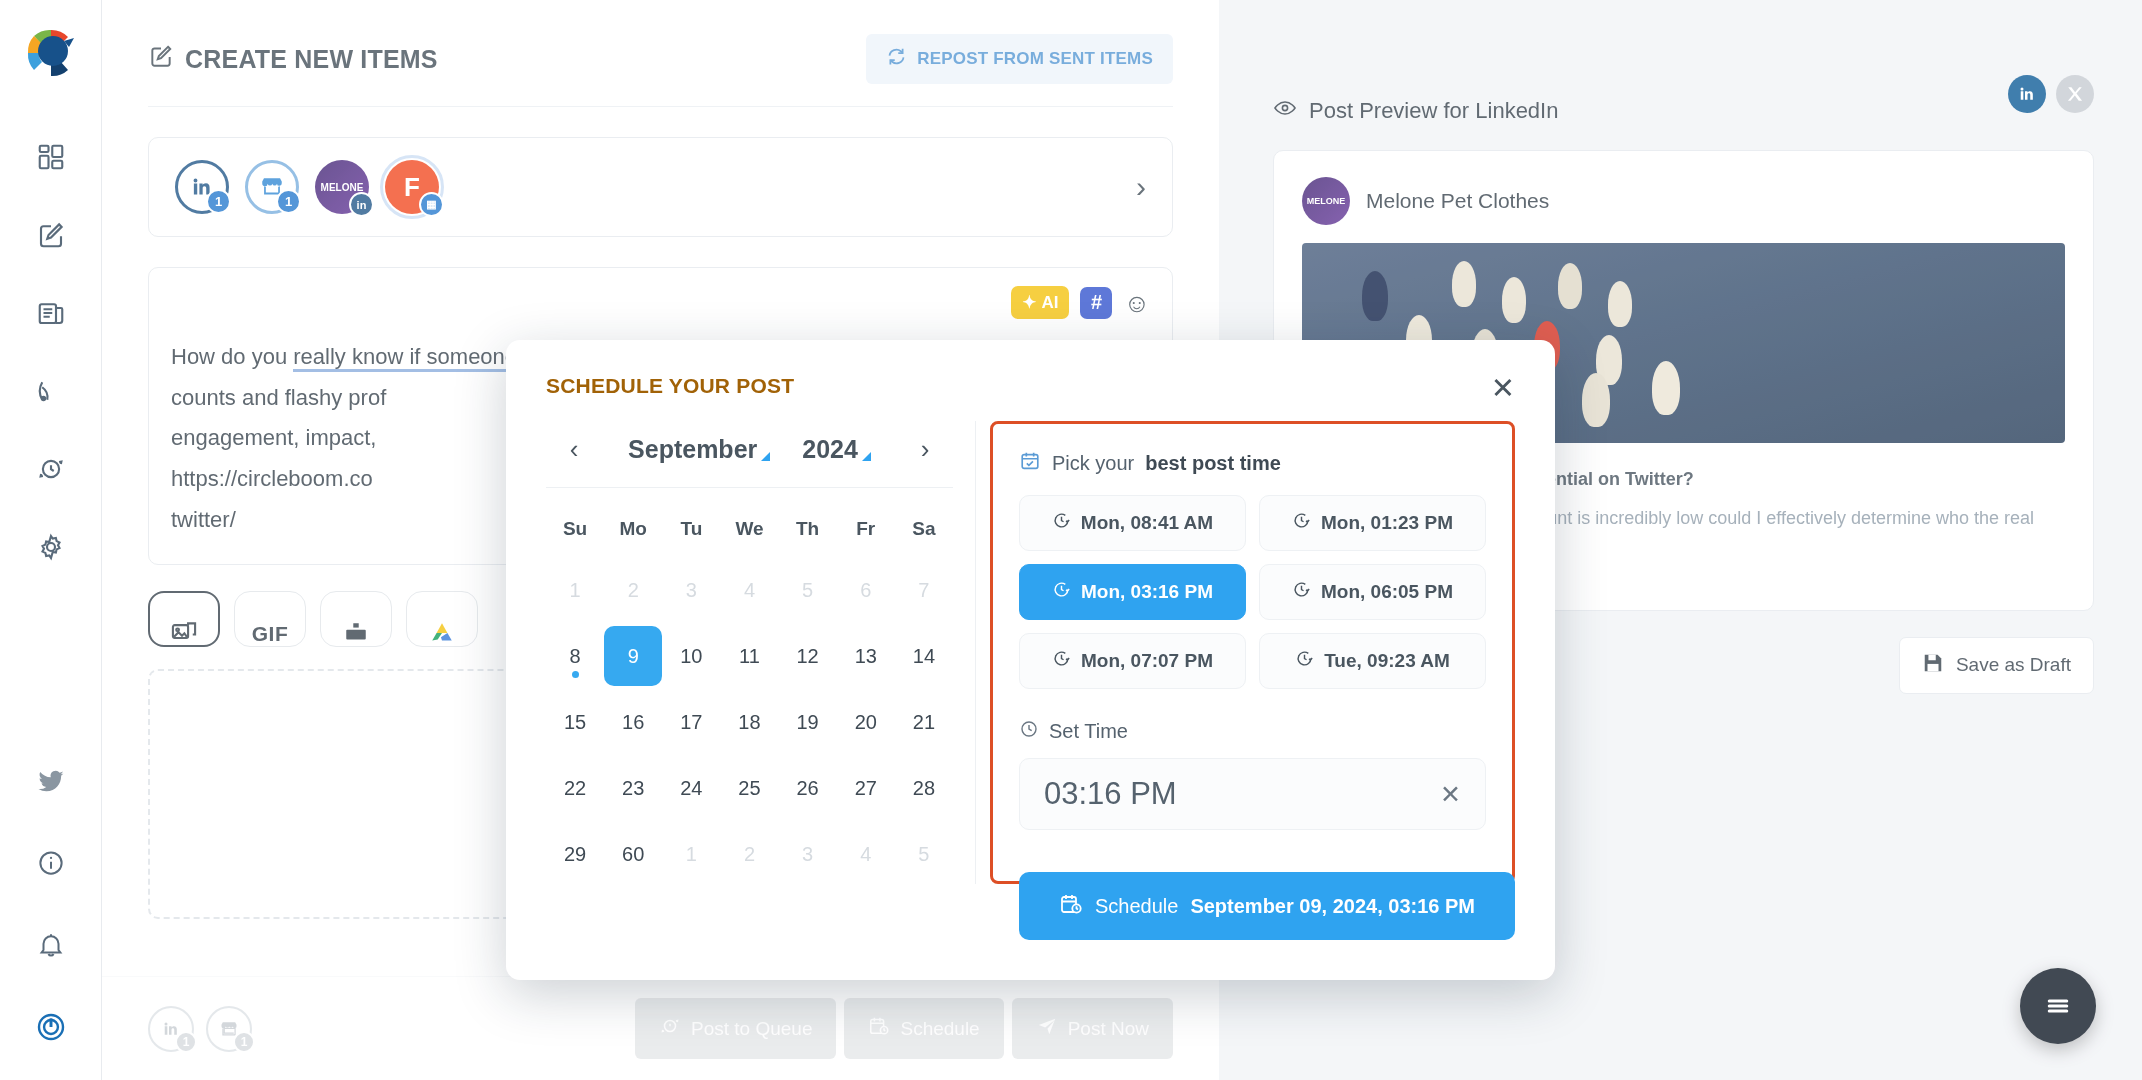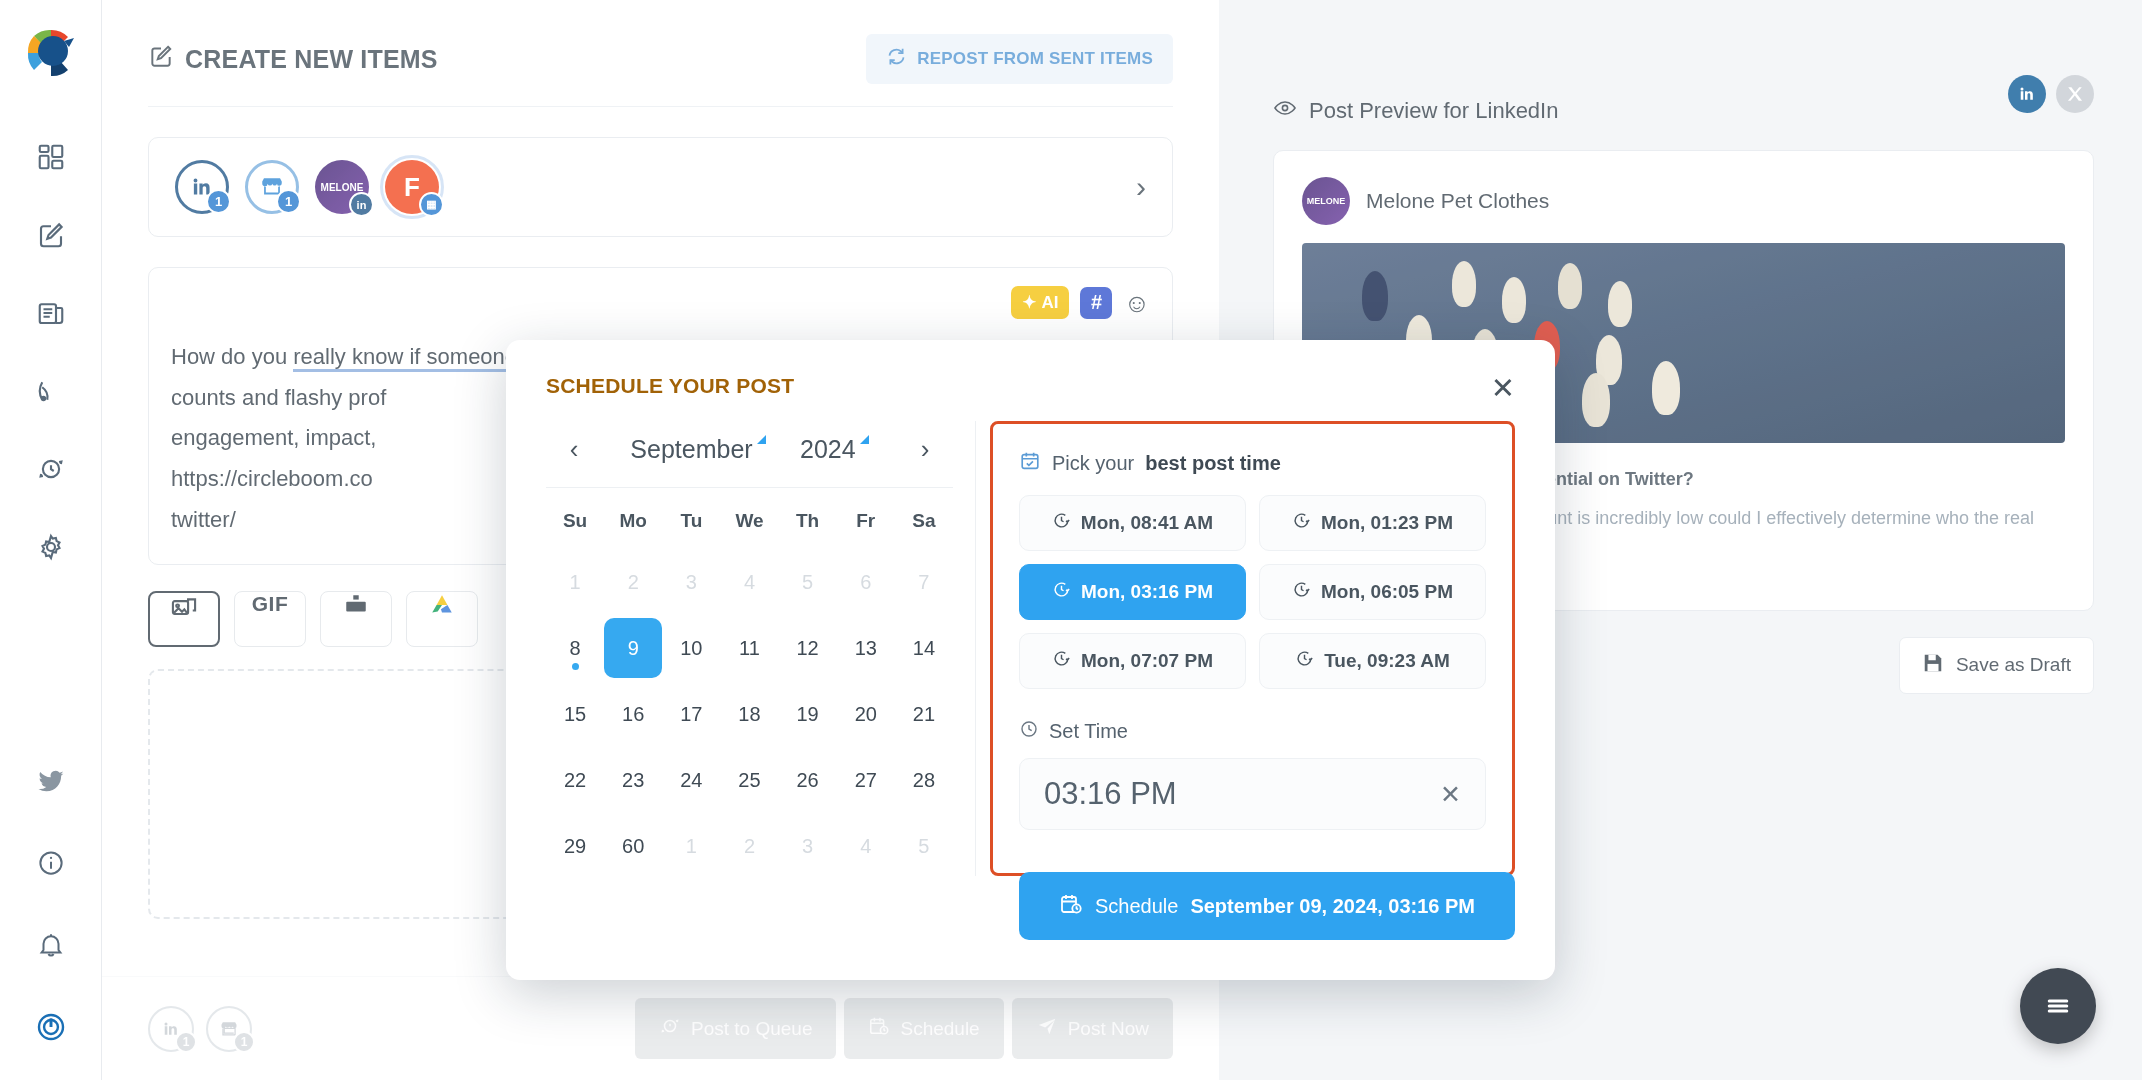"September" .cal-sel { align-items: flex-start -> flex-end; font-weight: 400 -> 700 }
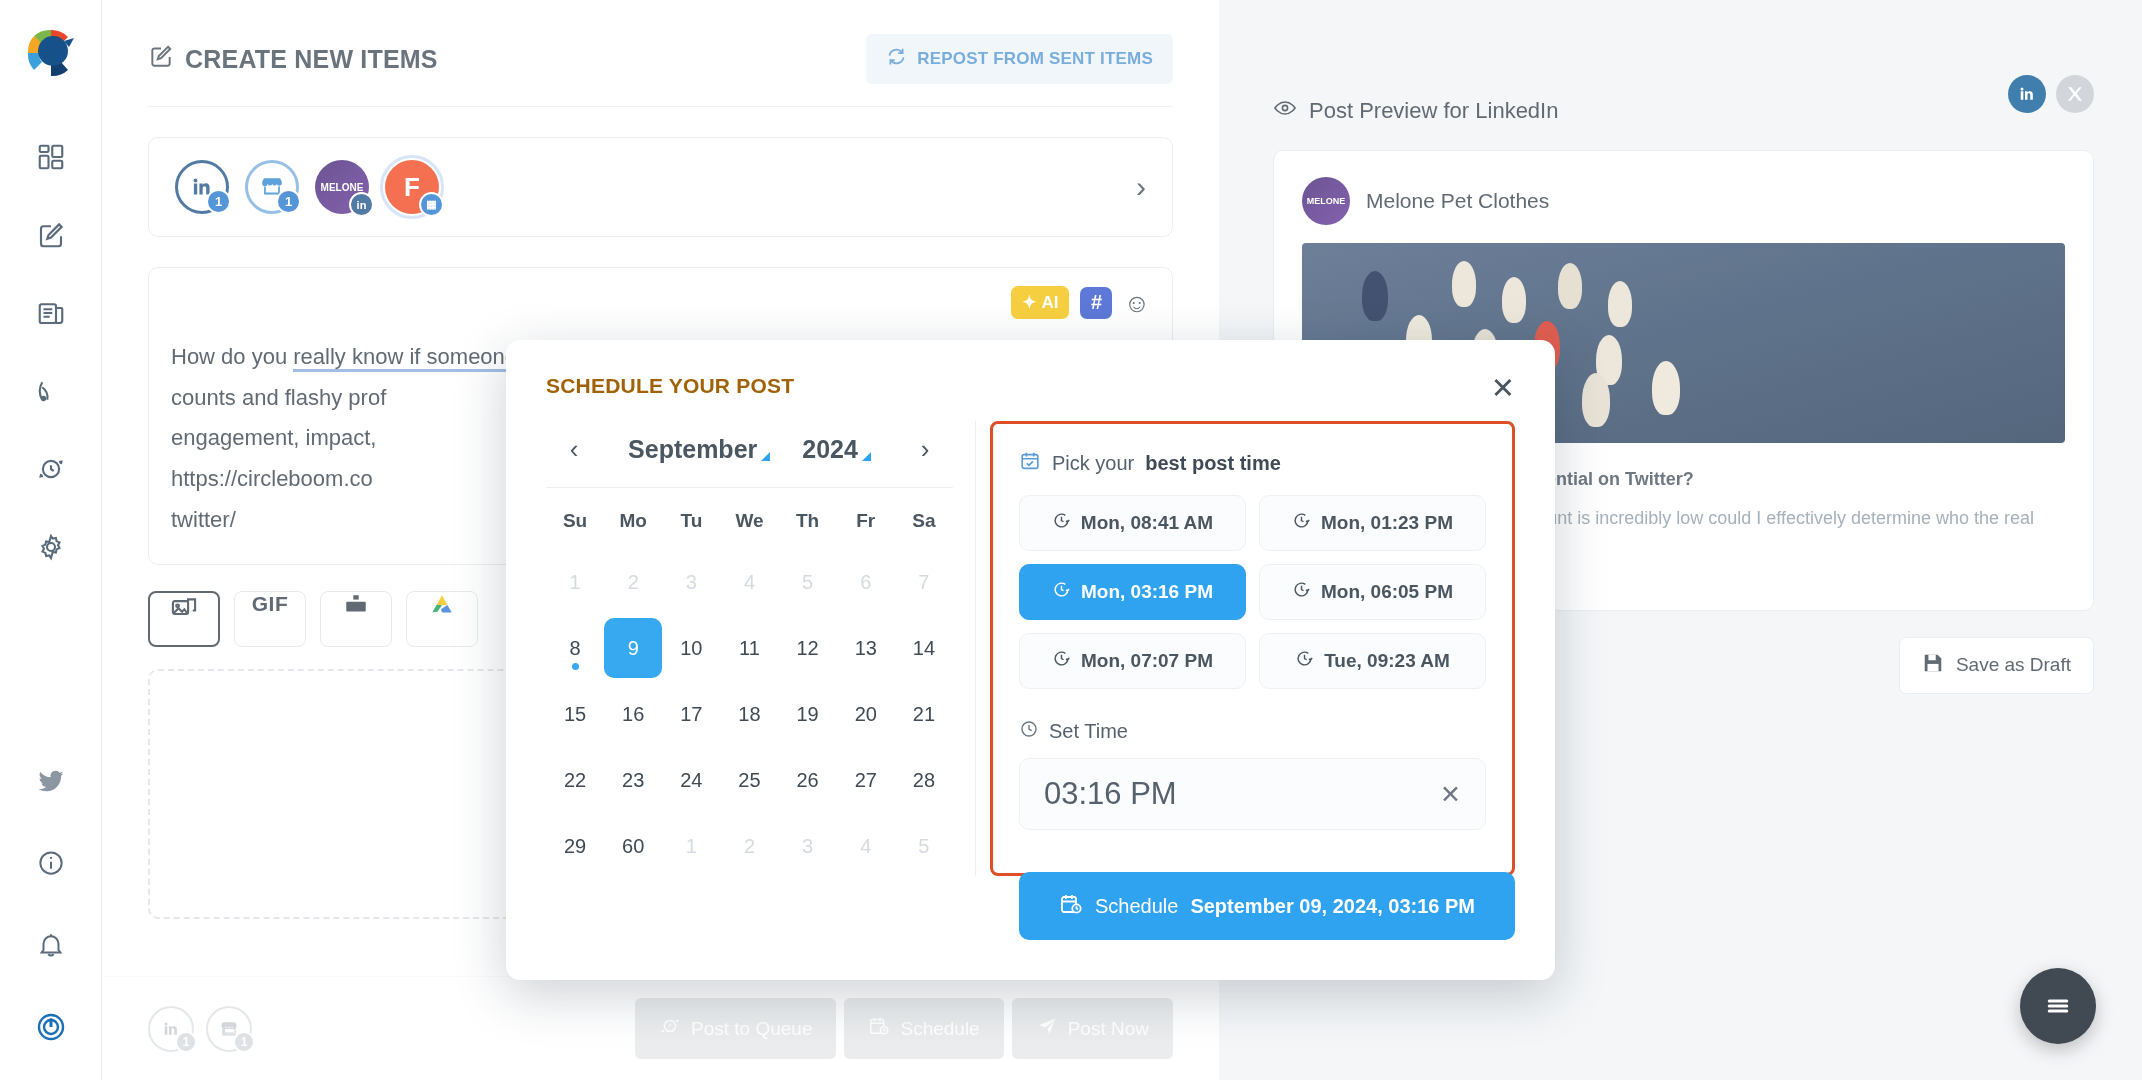"Su" .dow { margin-top: none -> 8px }
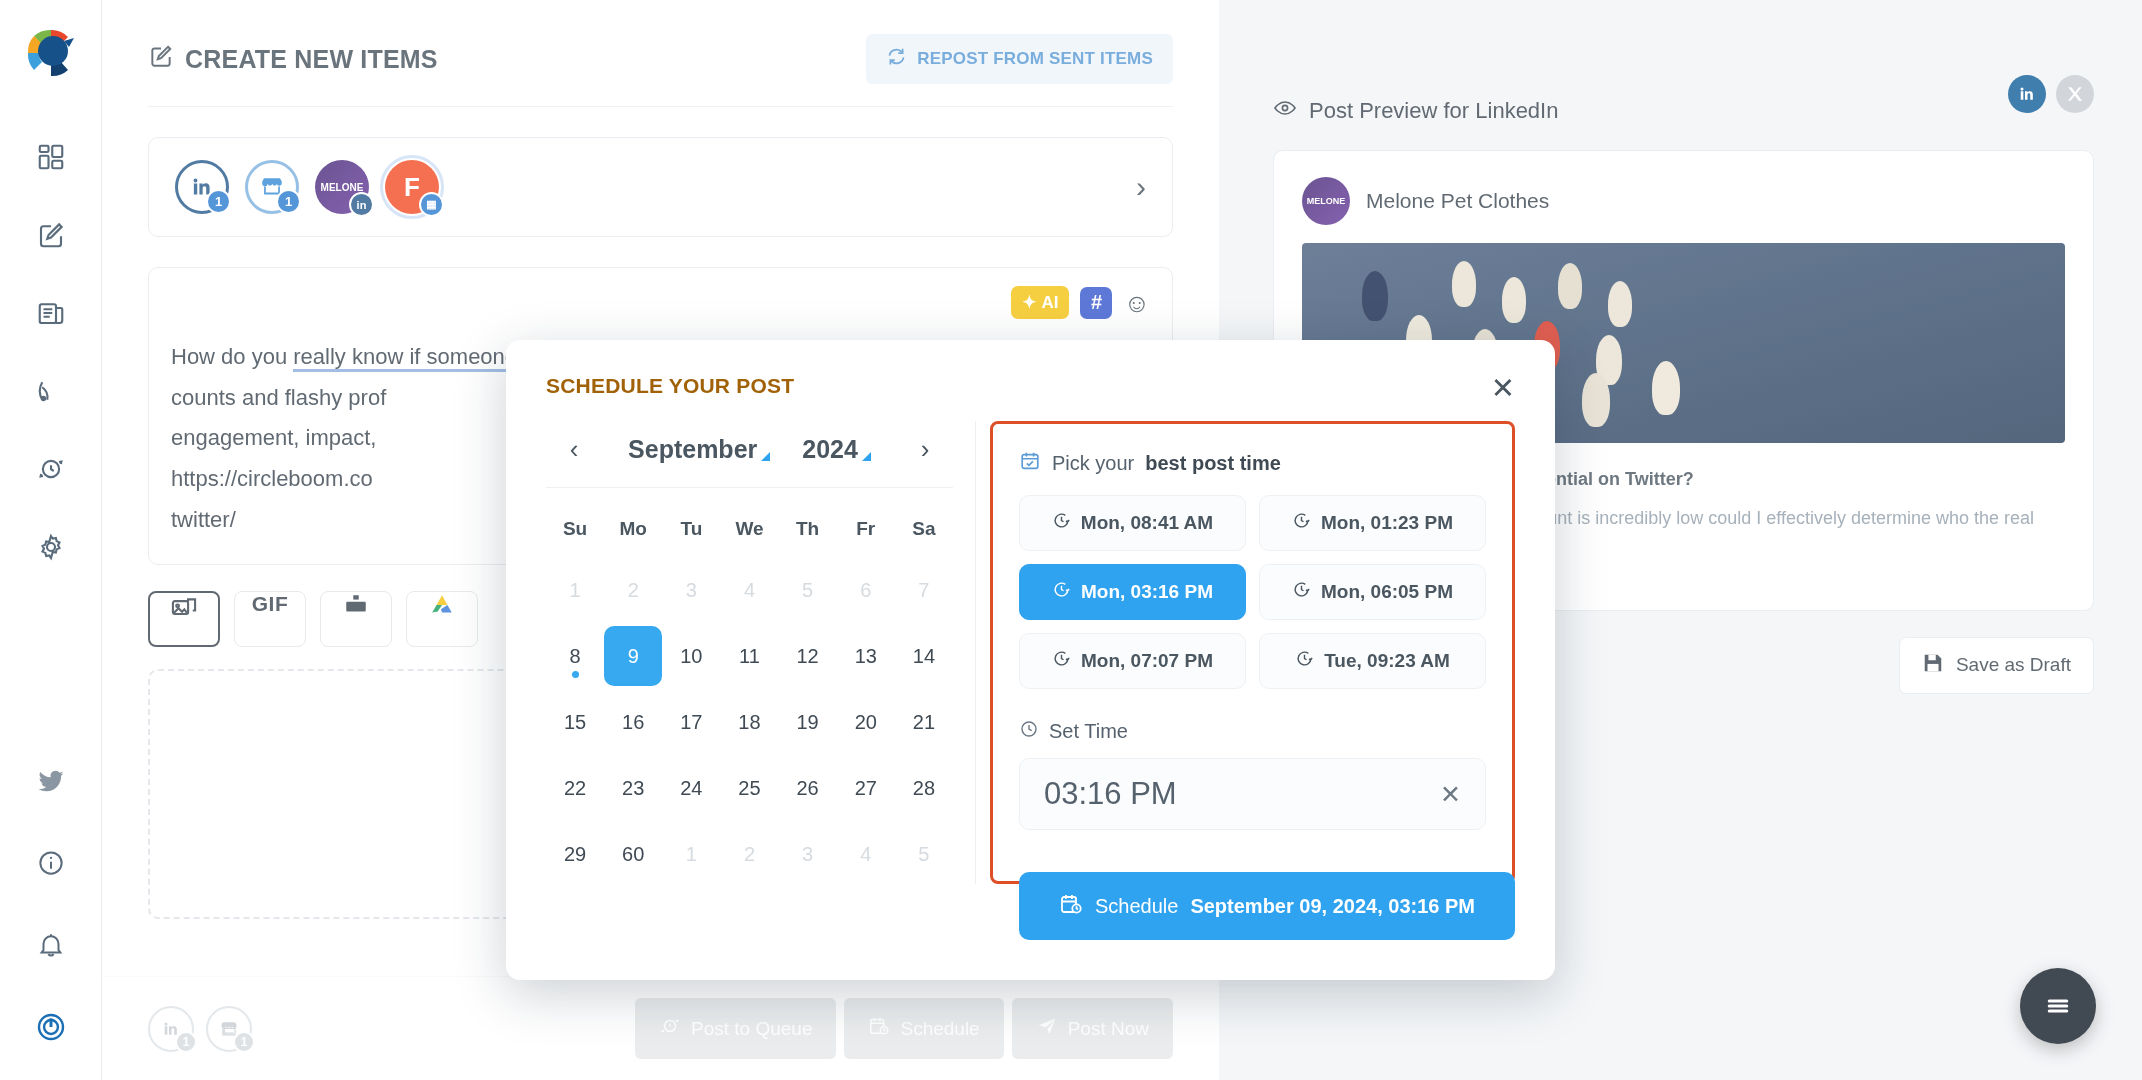"GIF" .mbtn { align-items: flex-start -> flex-end; border-radius: 8px -> 16px }
